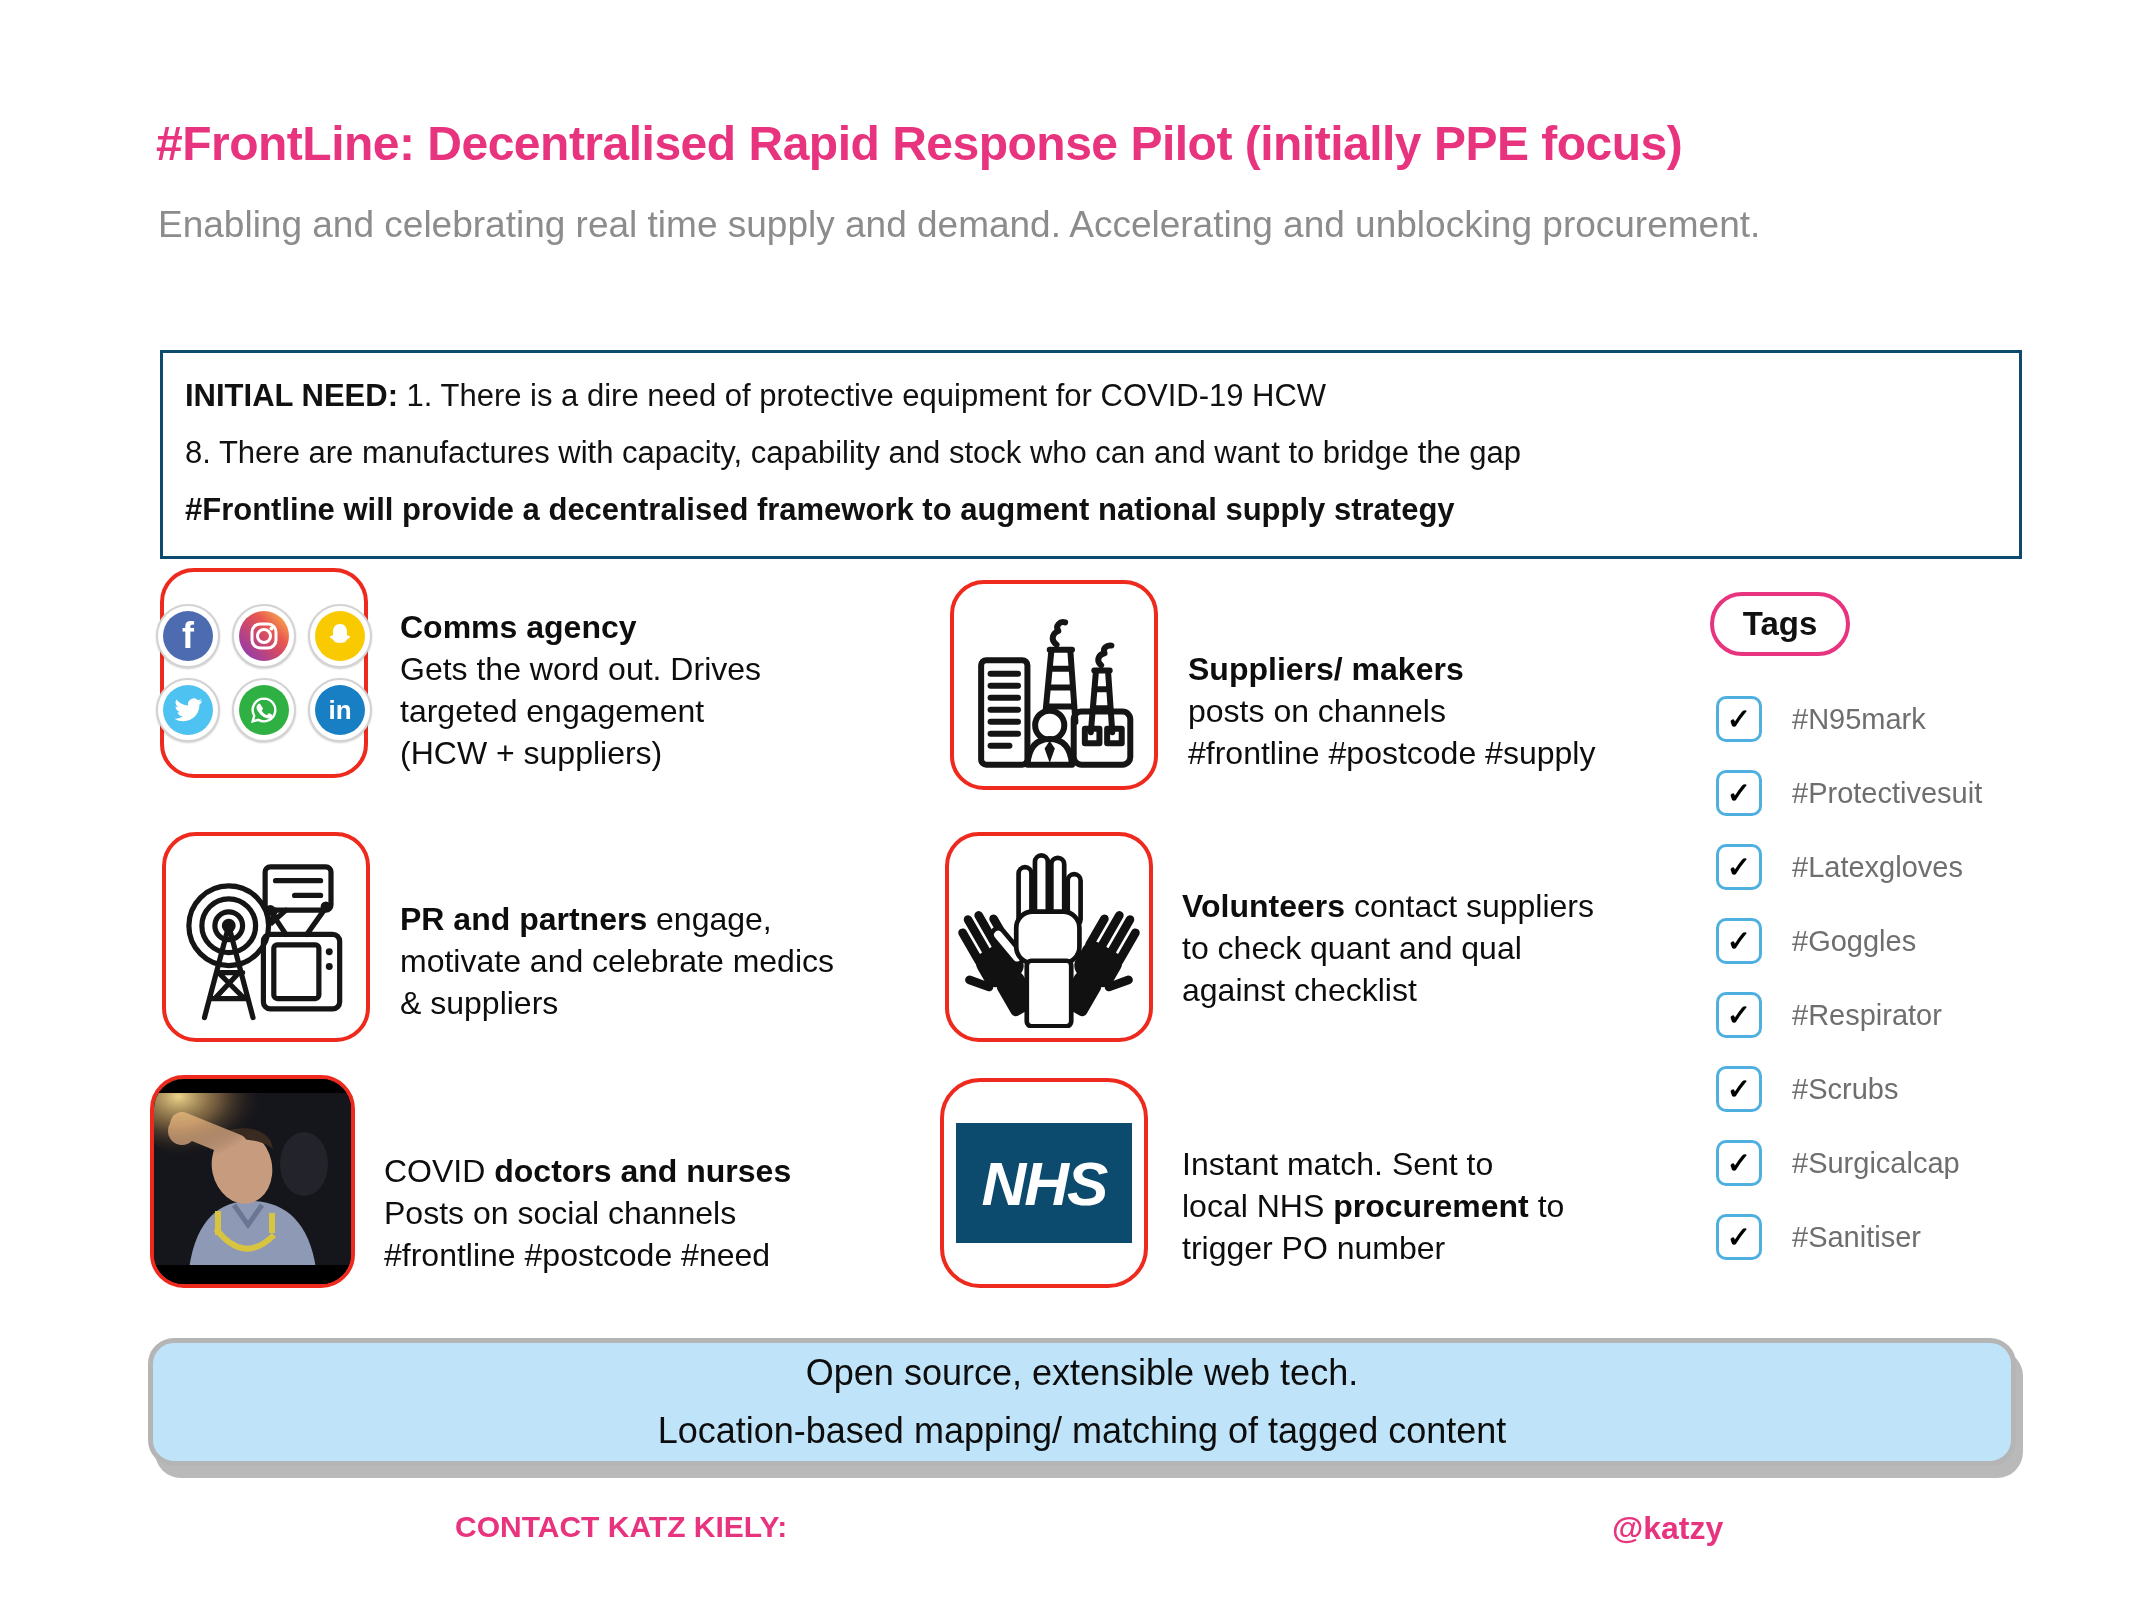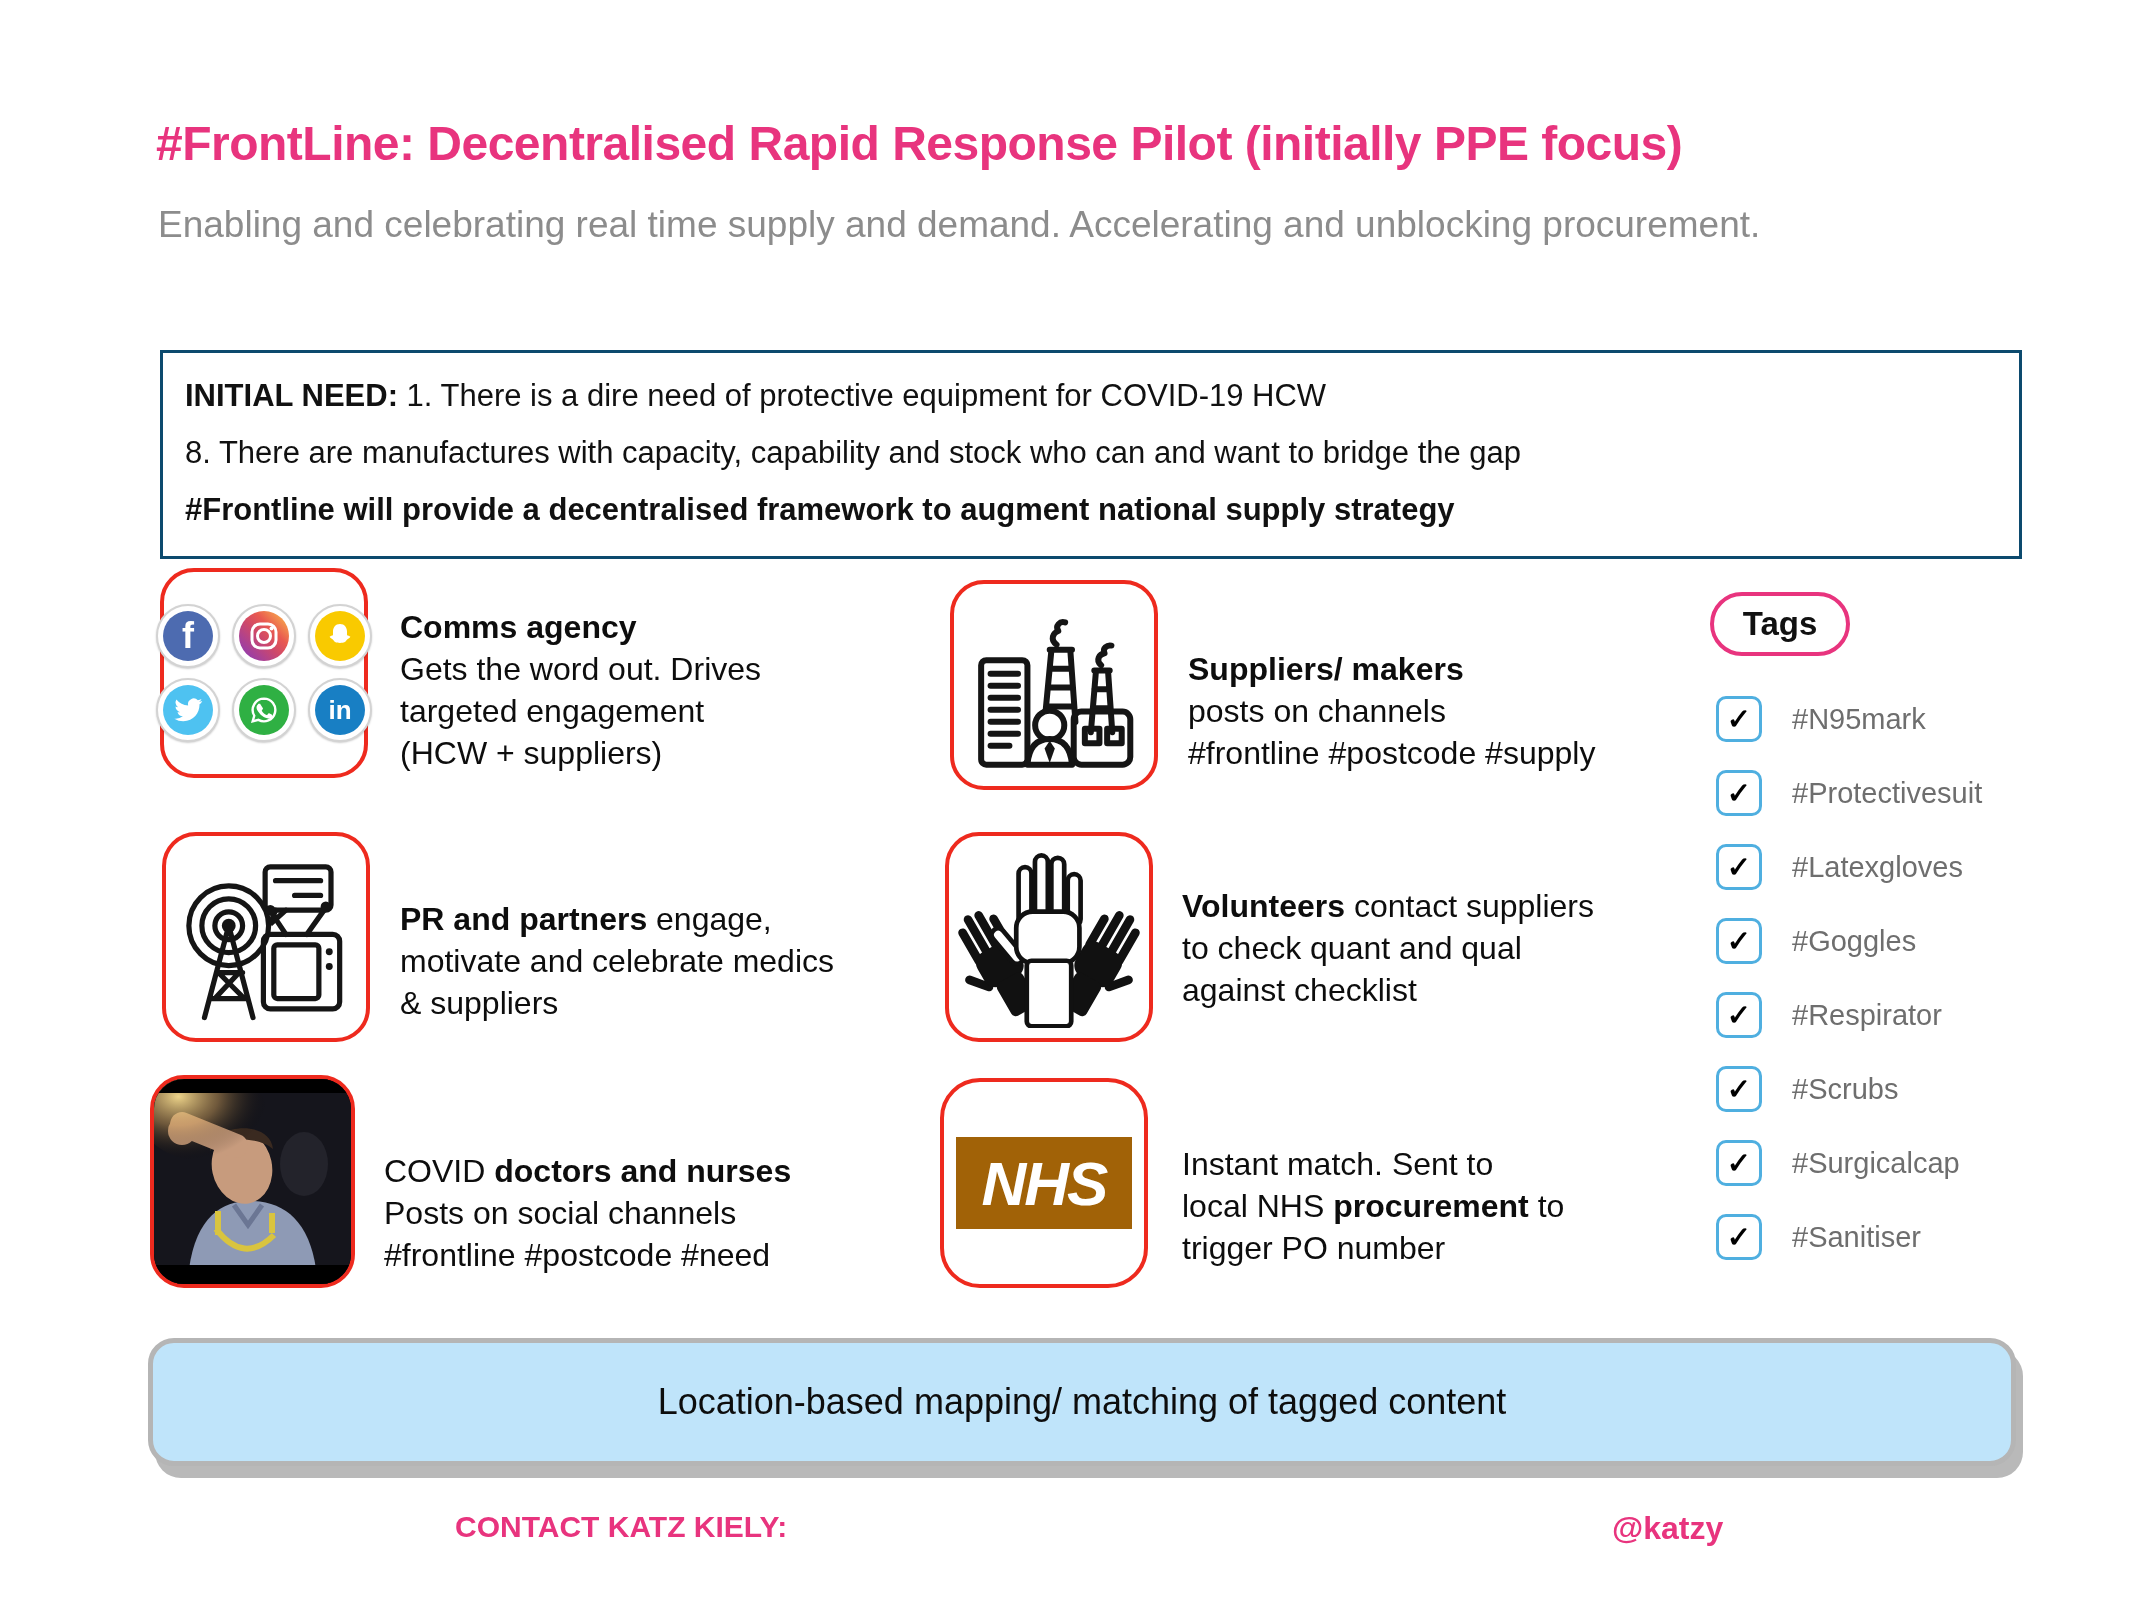"NHS" .nhs-logo { background: #a16207 -> #0c4a6e; height: 92px -> 120px }
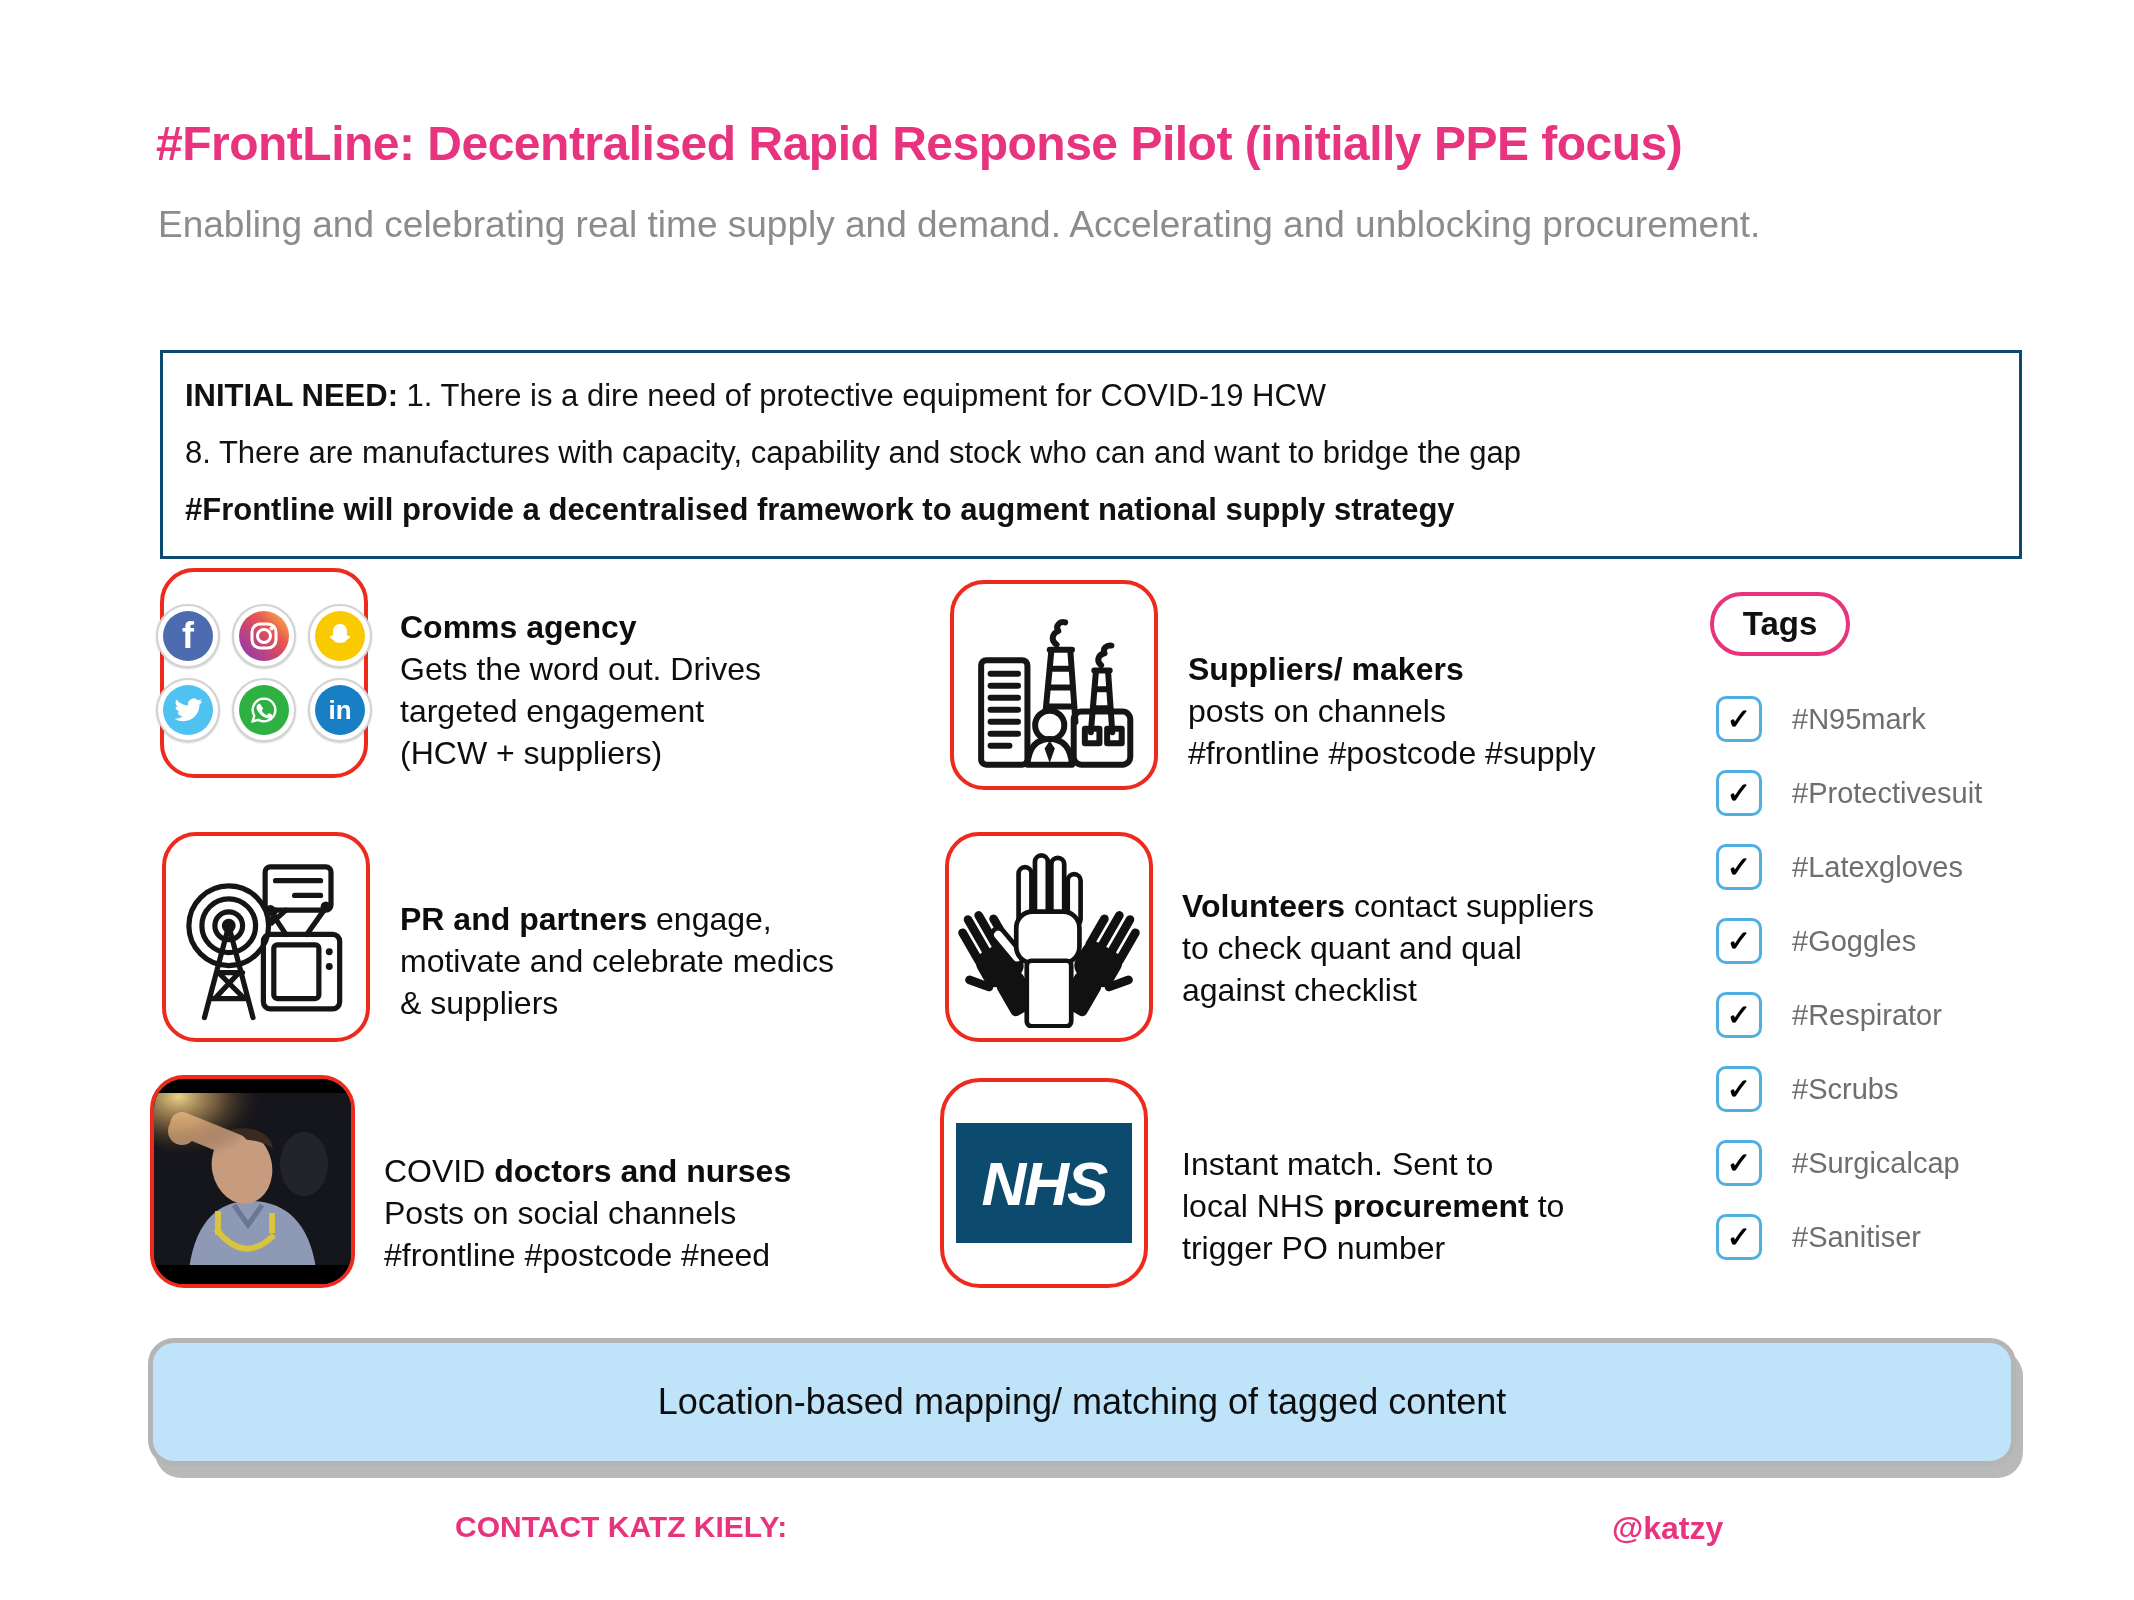"Open source, extensible web tech." div { html: none -> <div>Open source, extensible web tech.</div> }
